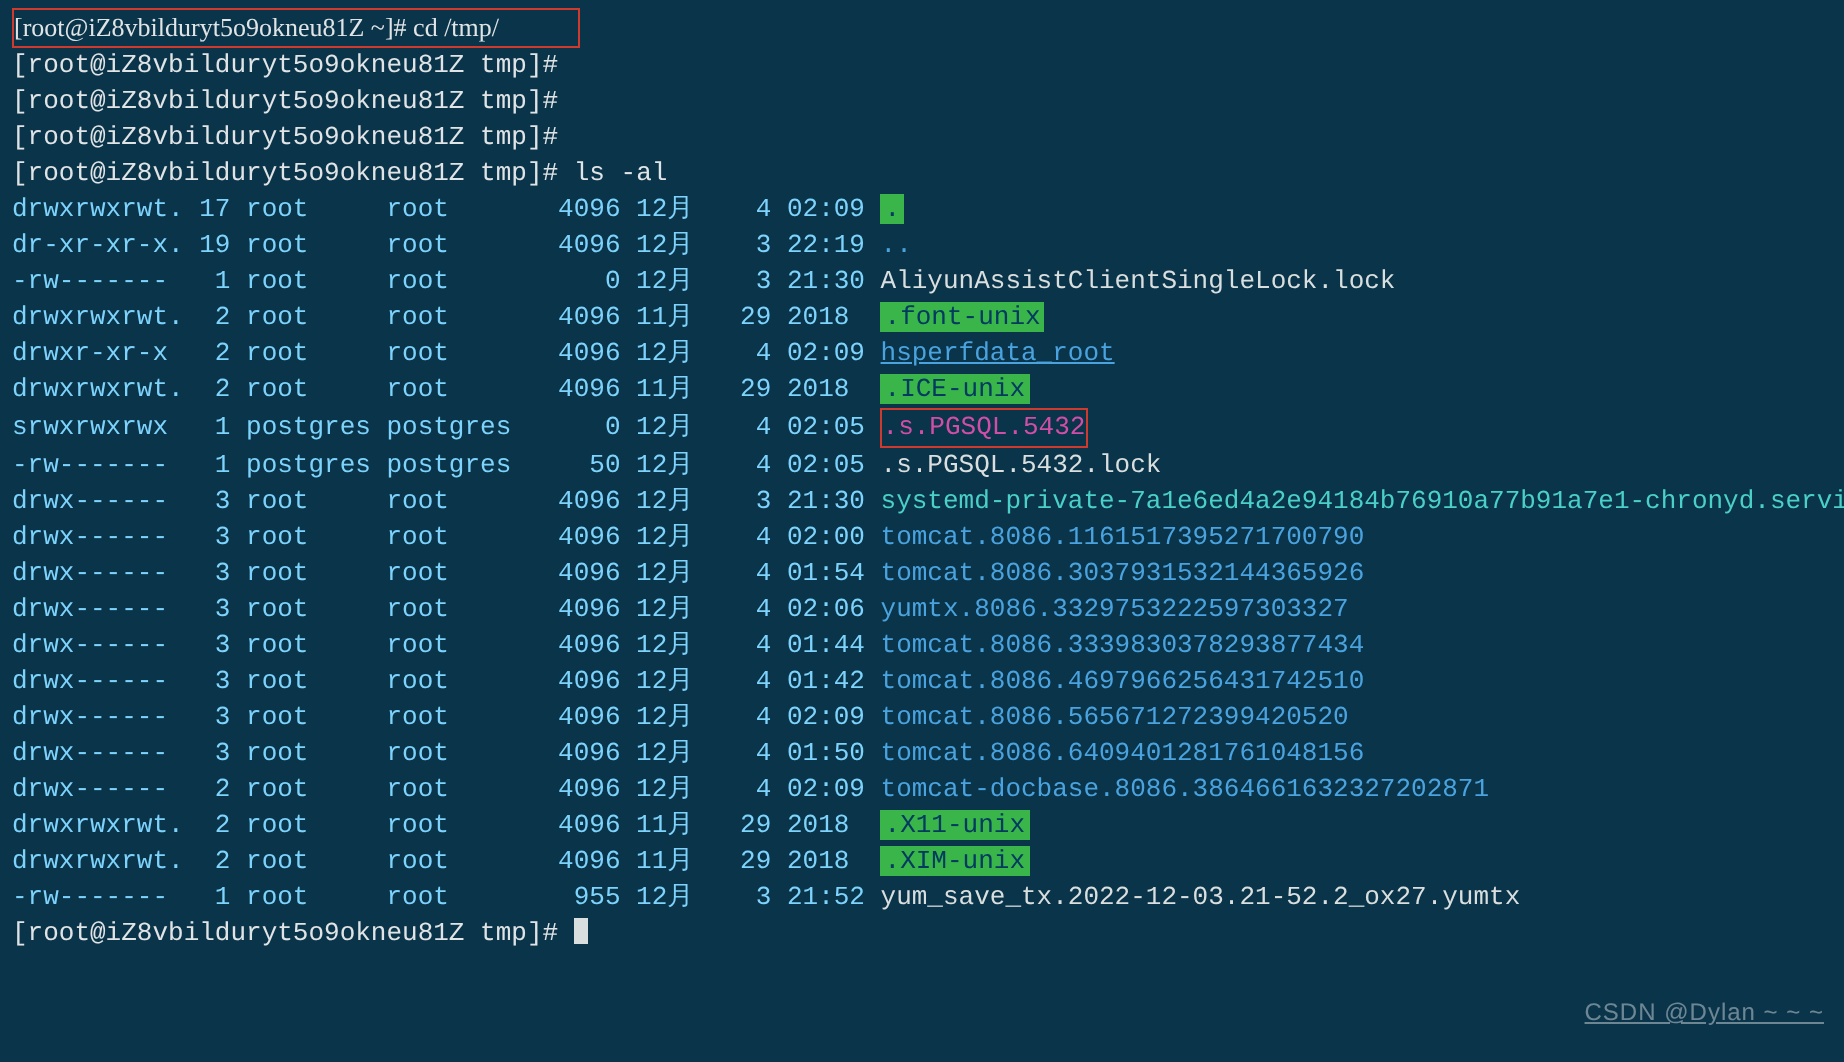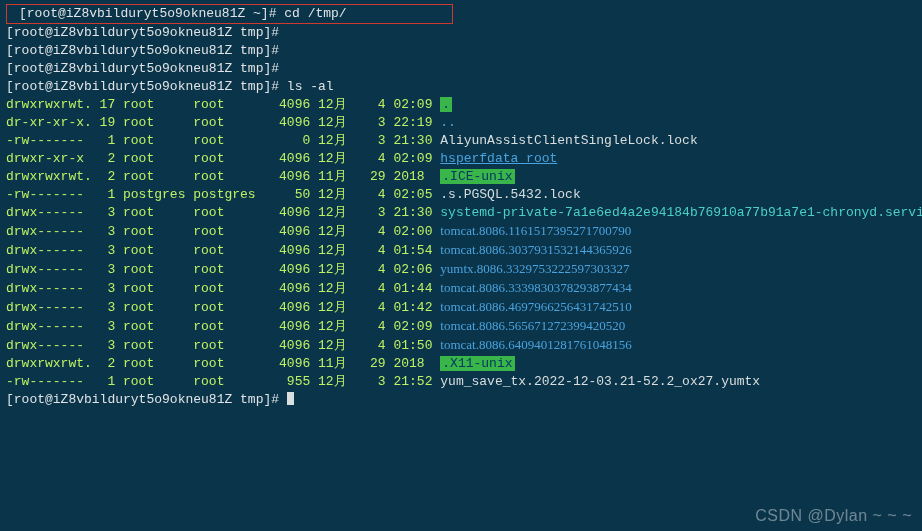"[root@iZ8vbilduryt5o9okneu81Z ~]# cd" .redbox.pad { font-family: none -> Liberation Serif, serif; padding: 0 12px -> 0 0 }
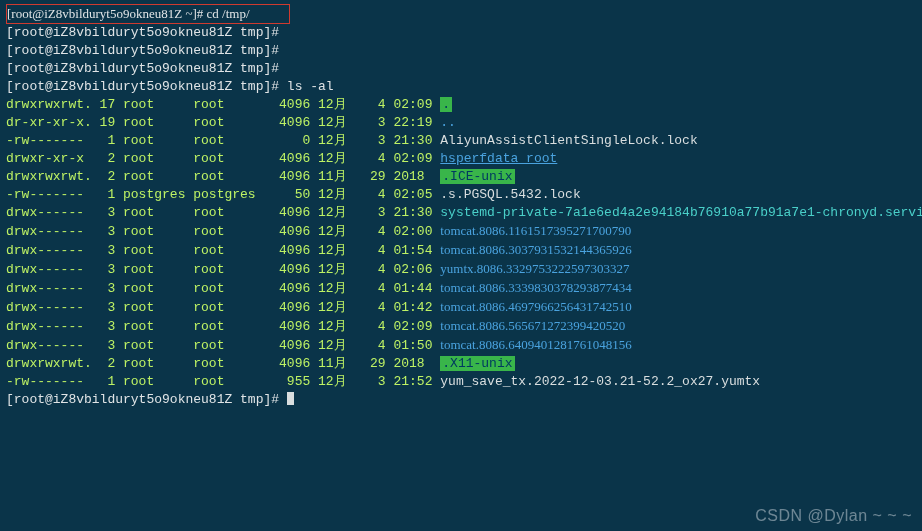"drwxrwxrwt. 17 root root 4096" .perm { color: #bef264 -> #7dd3fc }
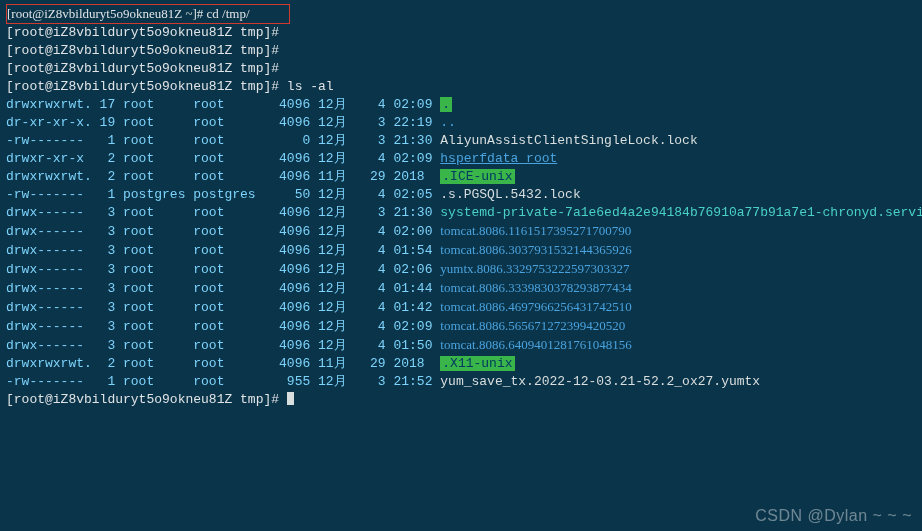"drwxrwxrwt. 2 root root 4096 11月 29 2018 .font-unix" div.line { html: none -> <div><span>drwxrwxrwt. 2 root root 4096 11月 29 2018 </span><span>.font-unix</span></div> }
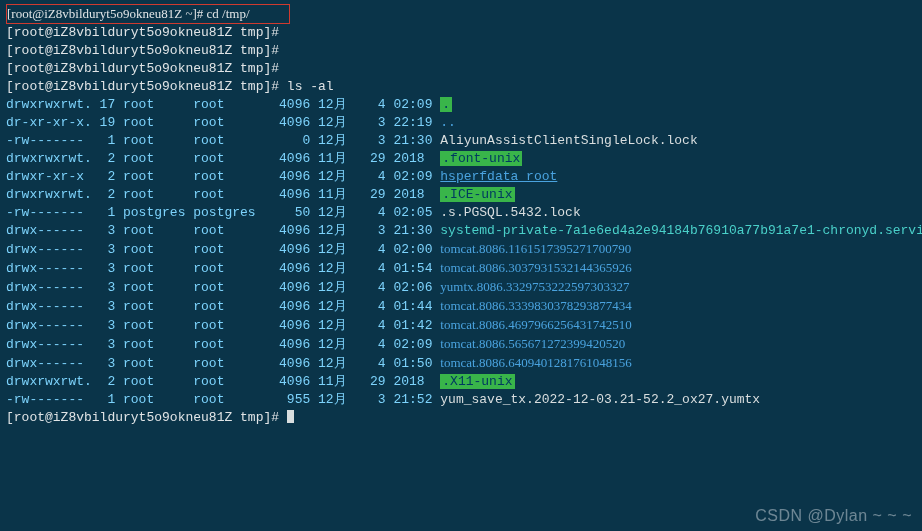"srwxrwxrwx 1 postgres postgres 0" div.line { html: none -> <div><span>srwxrwxrwx 1 postgres postgres 0 12月 4 02:05 </span><span><span>.s.PGSQL.5432</span></span></div> }
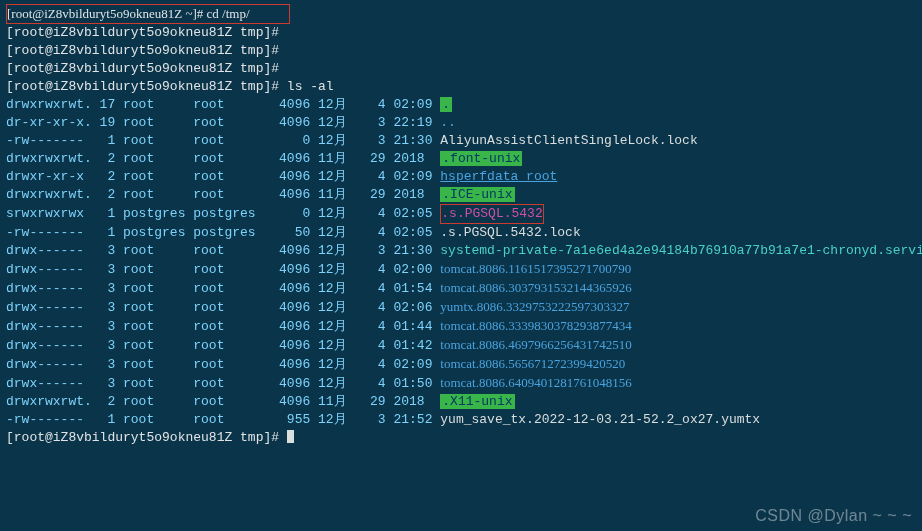"tomcat.8086.1161517395271700790" .blu-file { font-family: Liberation Serif, serif -> none }
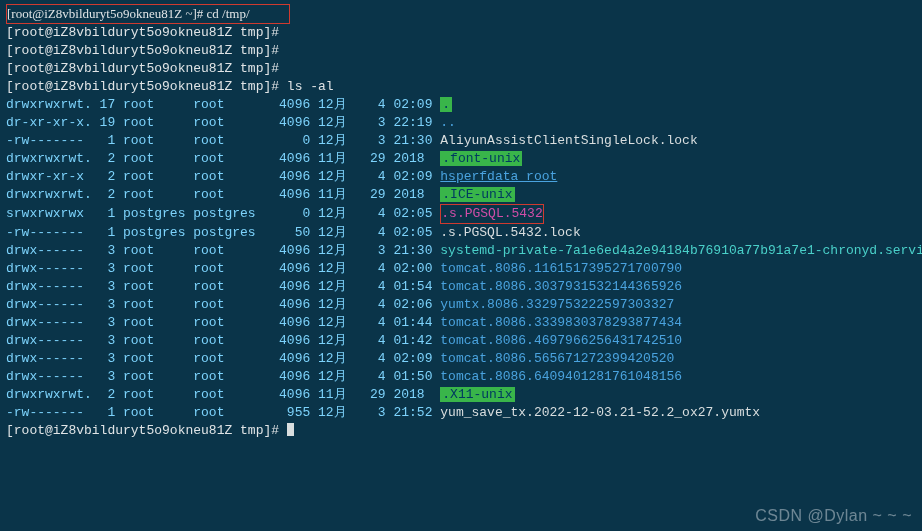"drwx------ 2 root root 4096" div.line { html: none -> <div><span>drwx------ 2 root root 4096 12月 4 02:09 </span><span>tomcat-docbase.8086.3864661632327202871</span></div> }
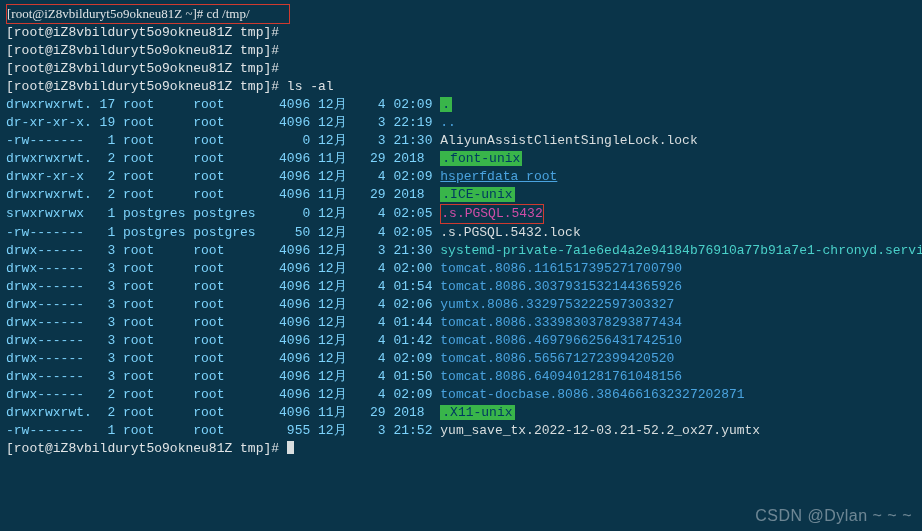"drwxrwxrwt. 2 root root 4096 11月 29 2018 .XIM-unix" div.line { html: none -> <div><span>drwxrwxrwt. 2 root root 4096 11月 29 2018 </span><span>.XIM-unix</span></div> }
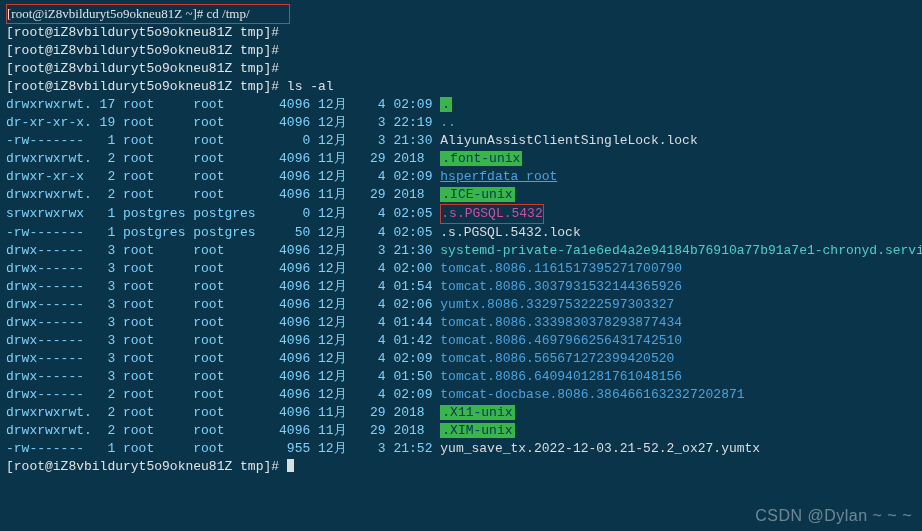"CSDN @Dylan ~ ~ ~" .watermark { bottom: 6px -> 16px; font-size: 16px -> 12px; text-decoration: none -> underline }
